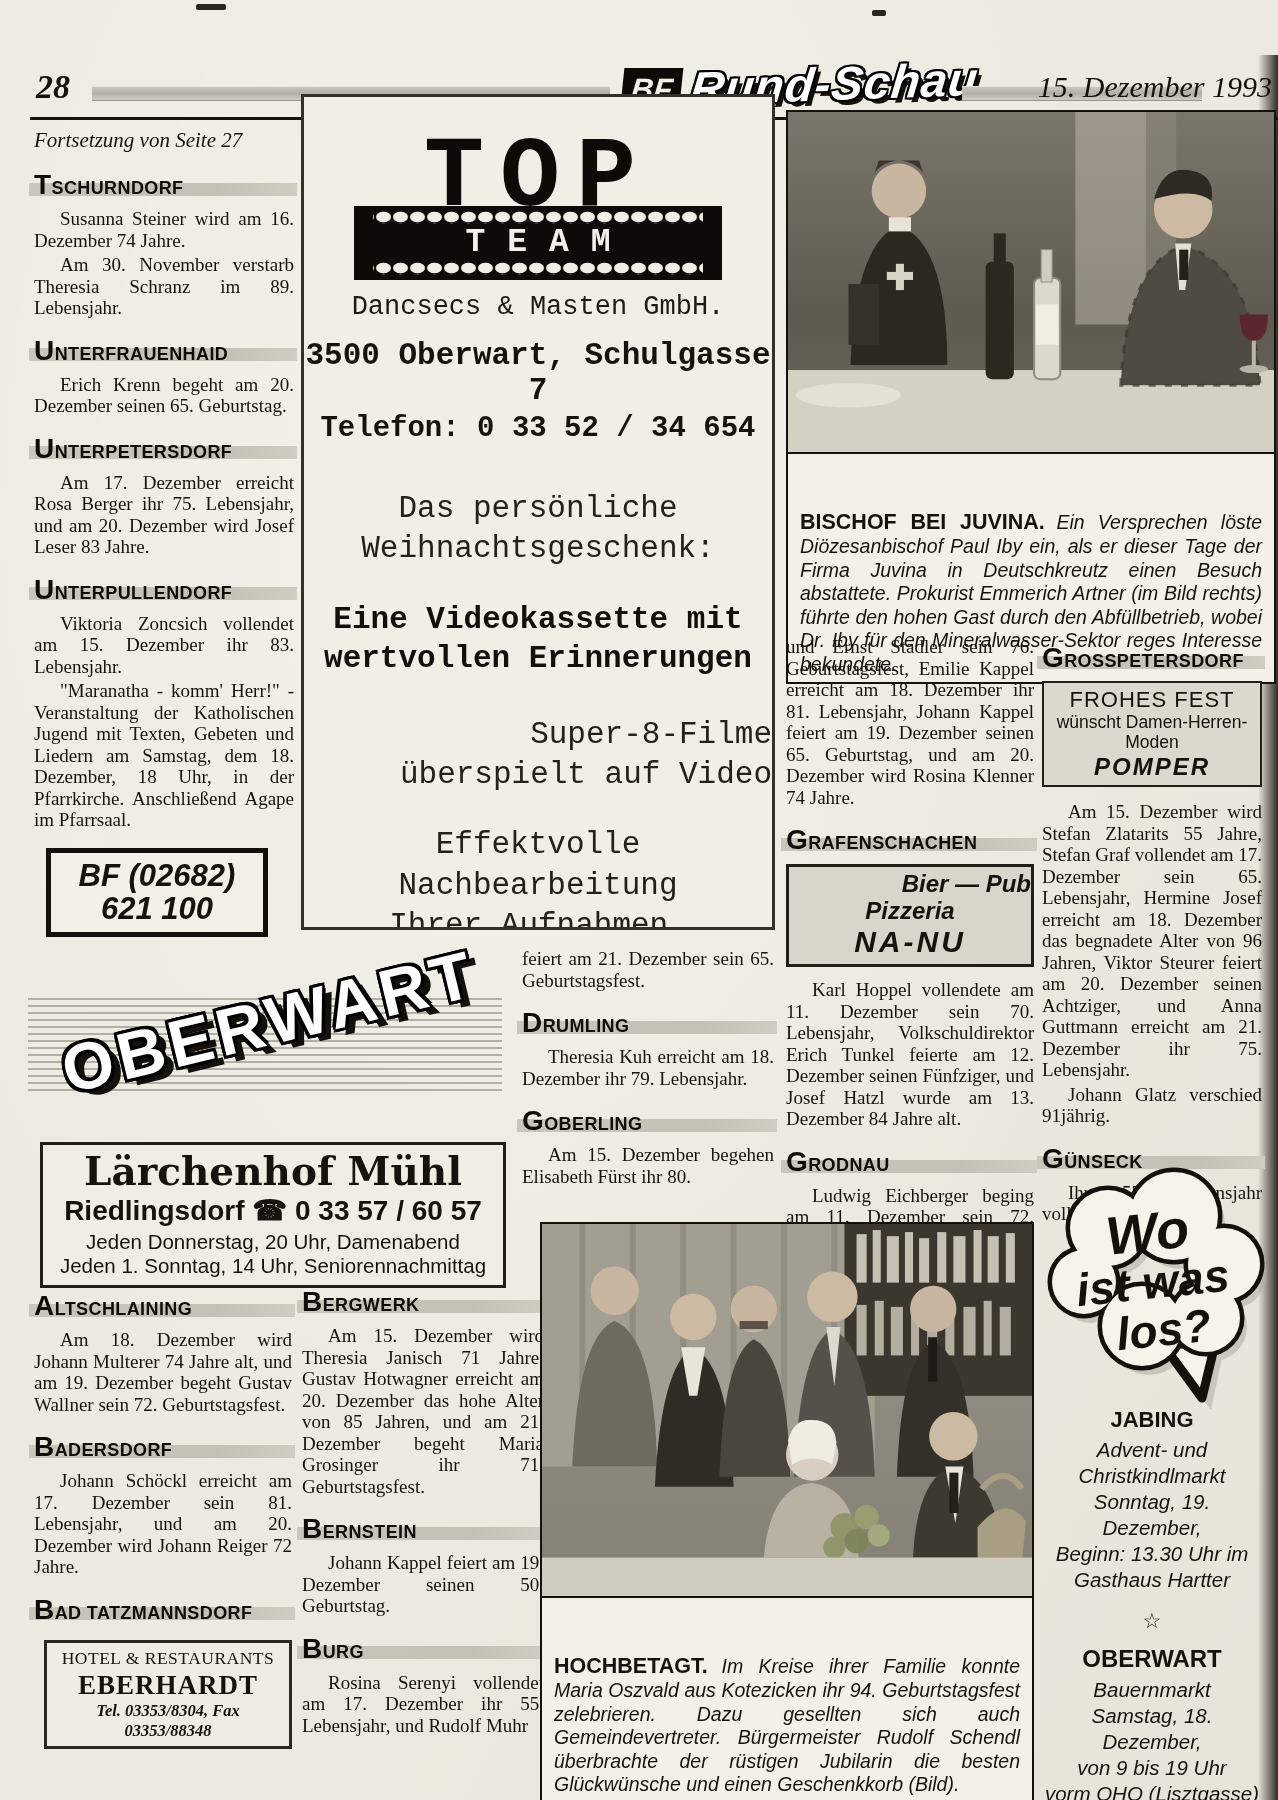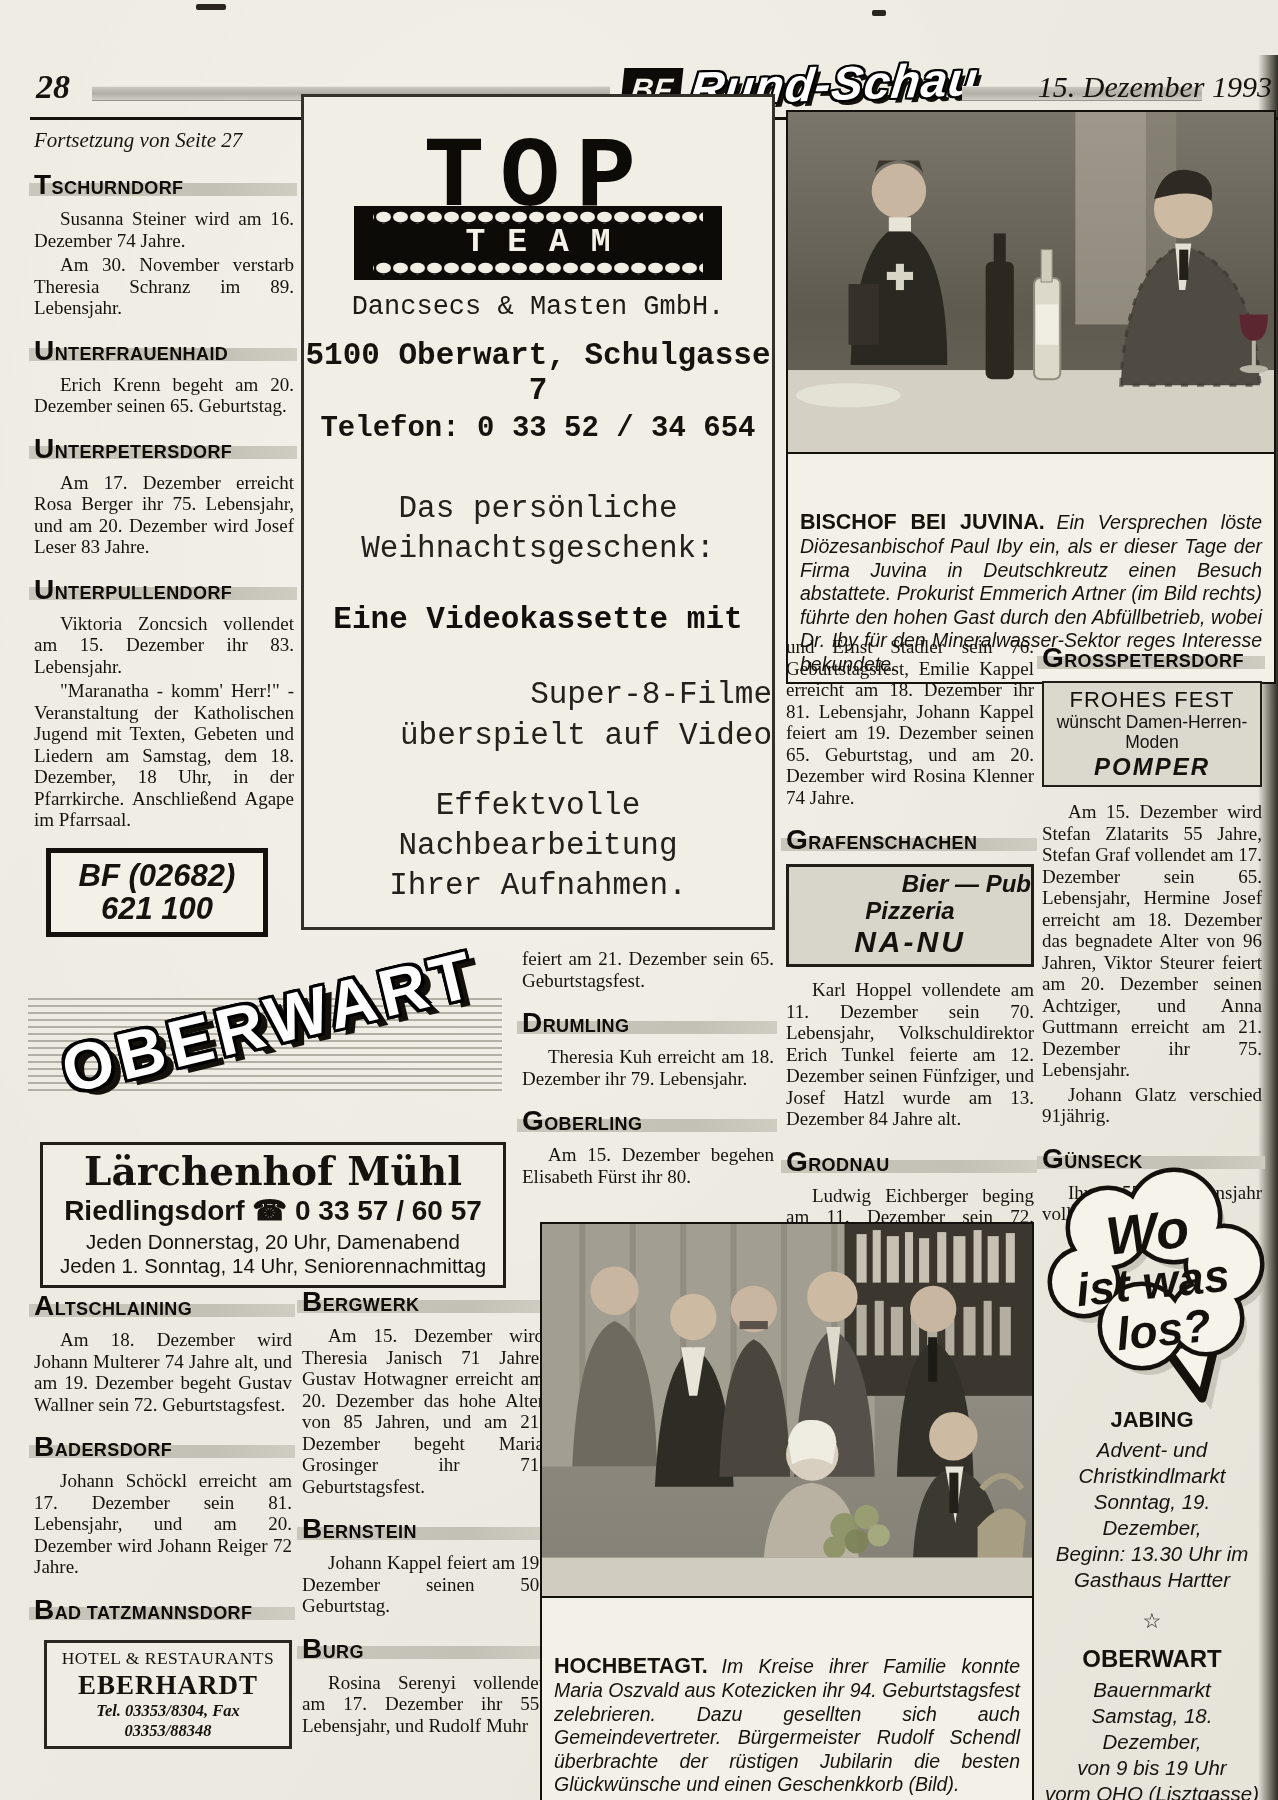"5100 Oberwart, Schulgasse 7" div.addr { text: 5100 -> 3500 }
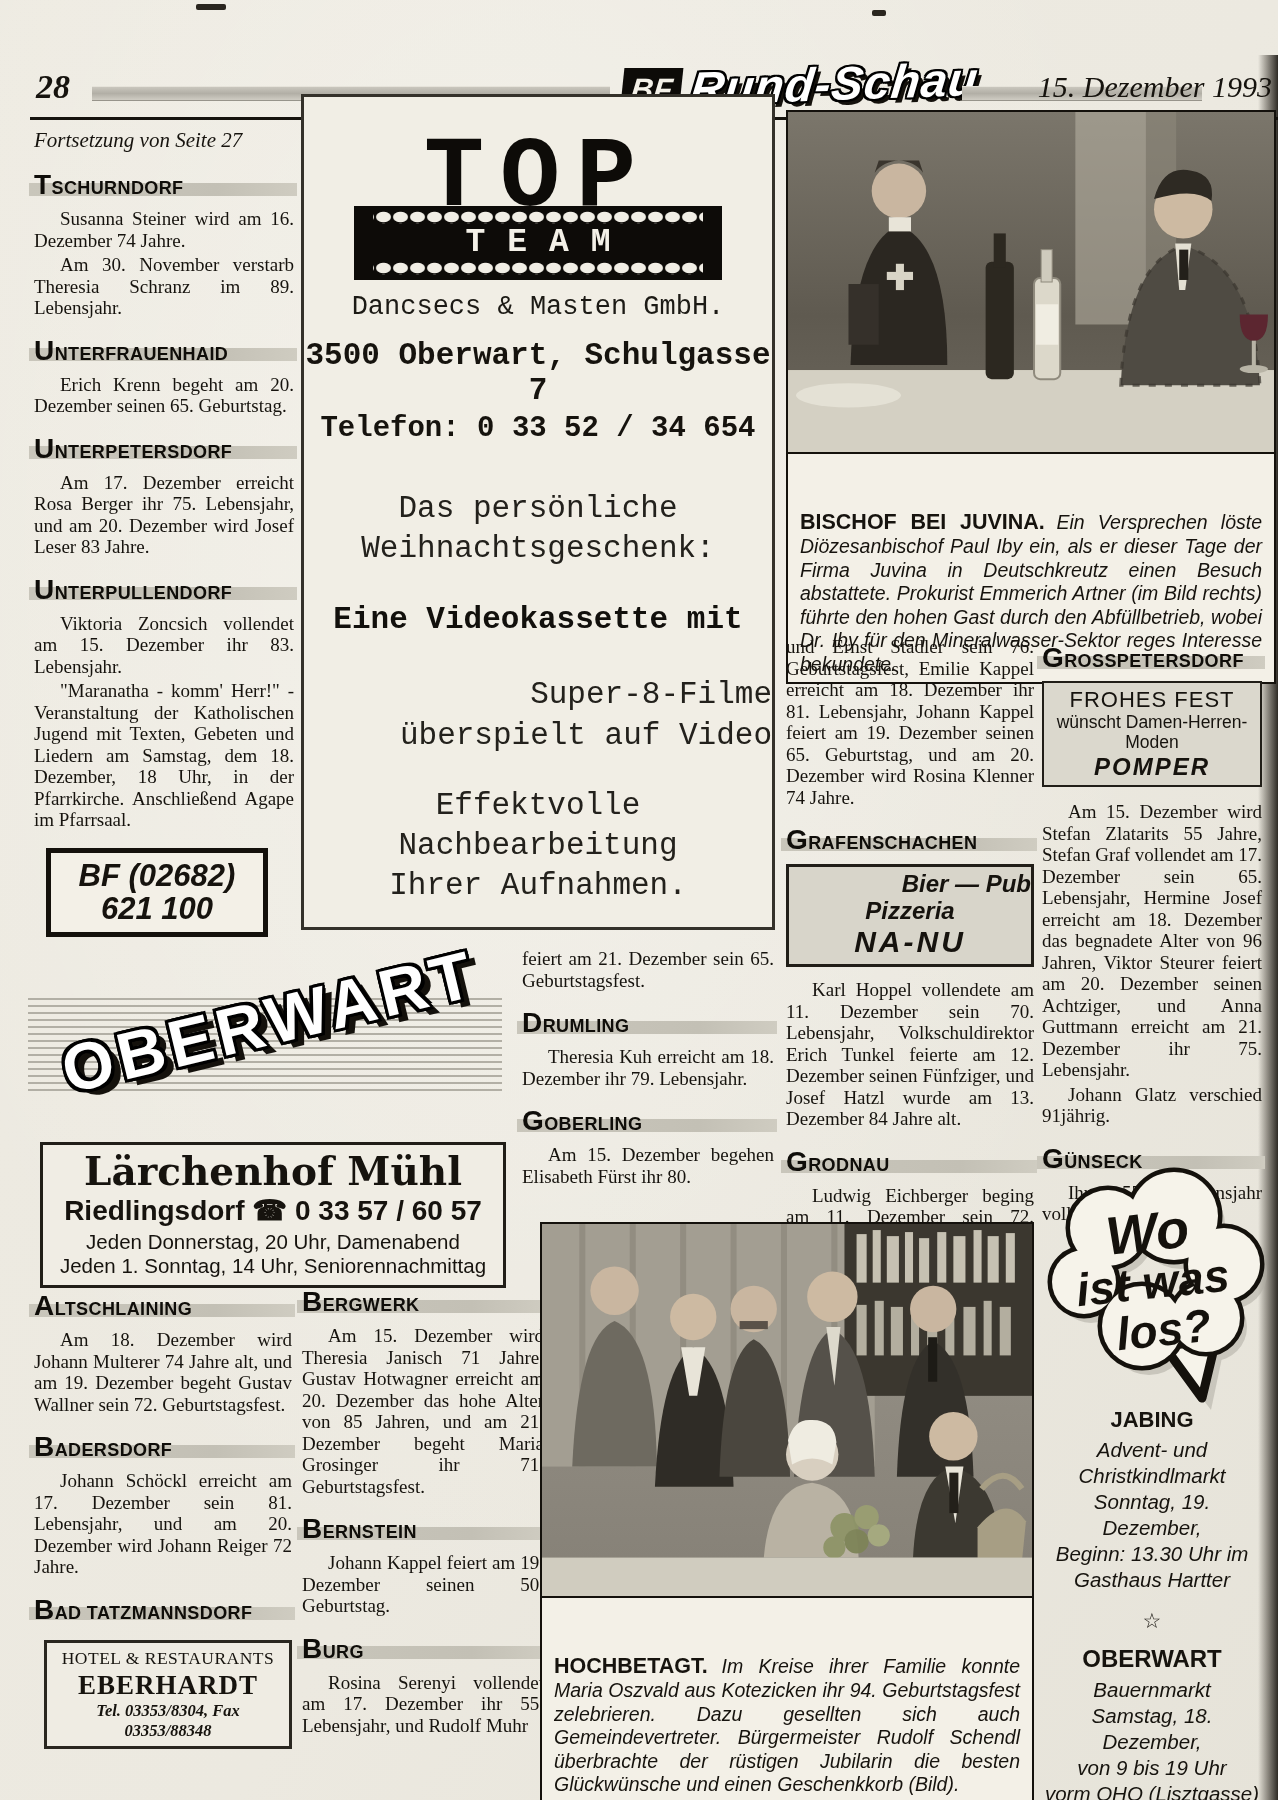"wertvollen Erinnerungen" div.ad-b { html: none -> <div>wertvollen Erinnerungen</div> }
